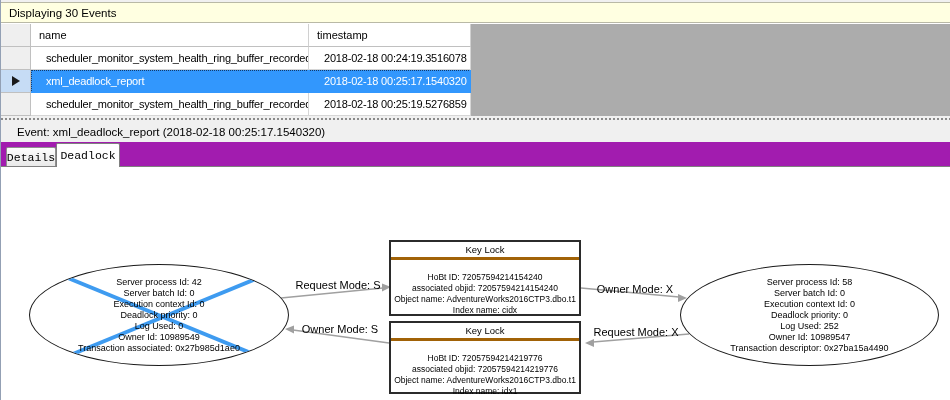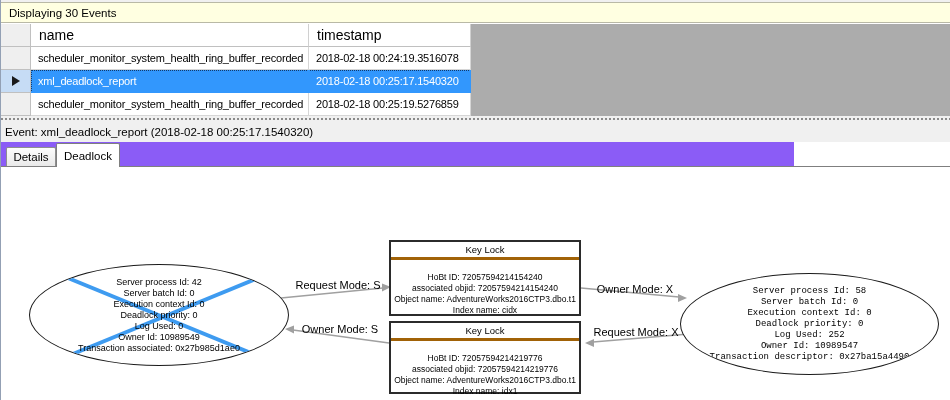"name" .hdr-cell { font-size: 14px -> 11px }
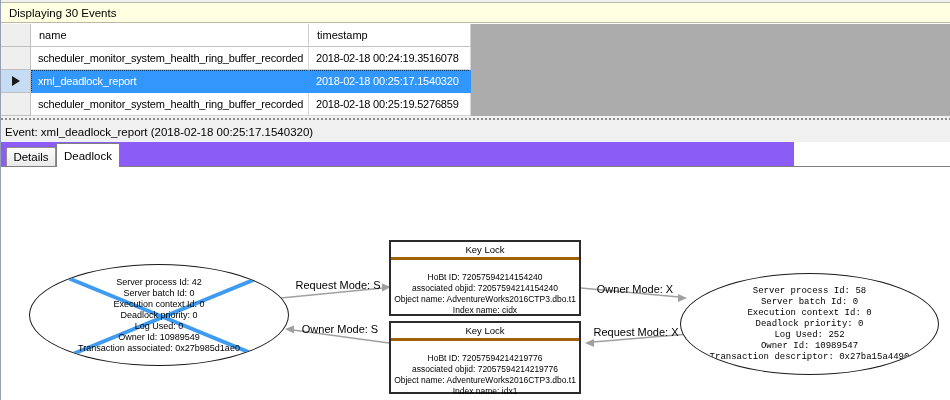"scheduler_monitor_system_health_ring_buf" .cell { padding-left: 7px -> 15px }
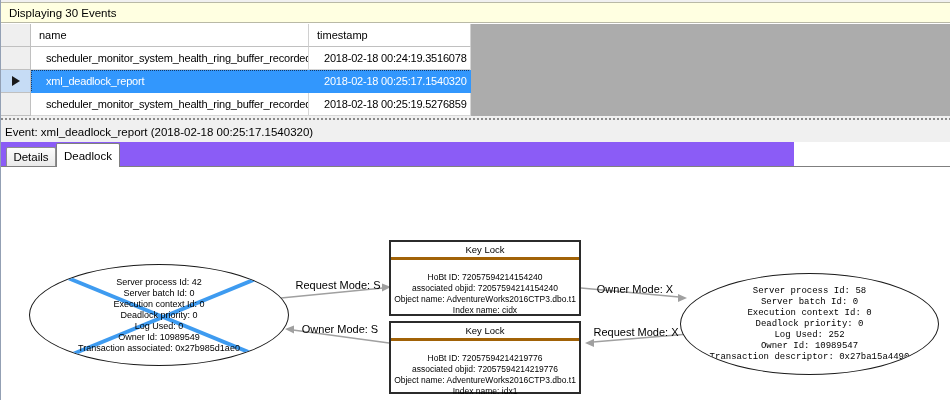"Event: xml_deadlock_report (2018-02-18" .event-bar { padding-left: 4px -> 16px }
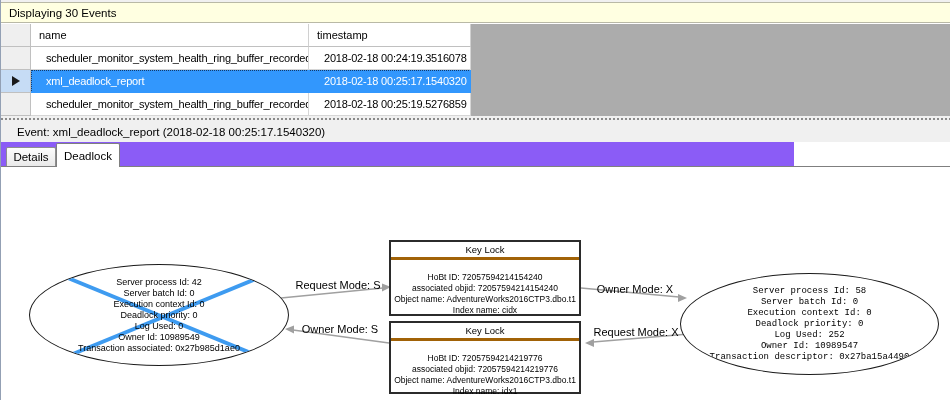"Details" .tabstrip { background: #8b5cf6 -> #a21caf; font-family: none -> Liberation Mono, monospace; width: 793px -> 950px }
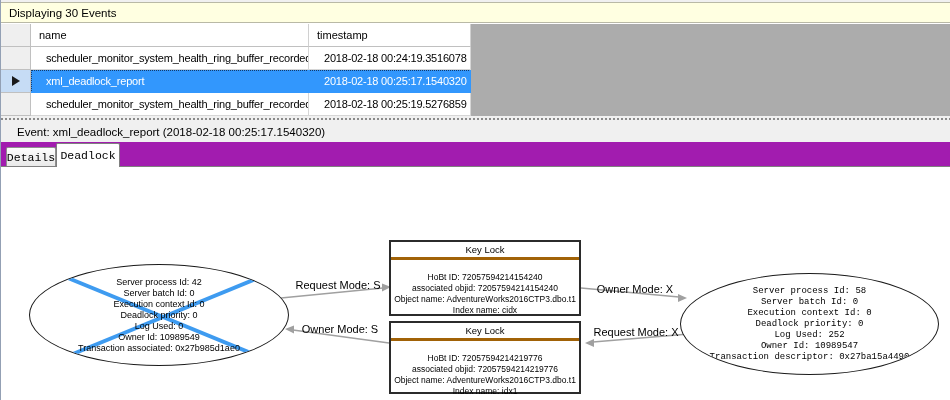"Server process Id: 58" div.ellipse-node { font-family: Liberation Mono, monospace -> none; top: 106px -> 97px }
